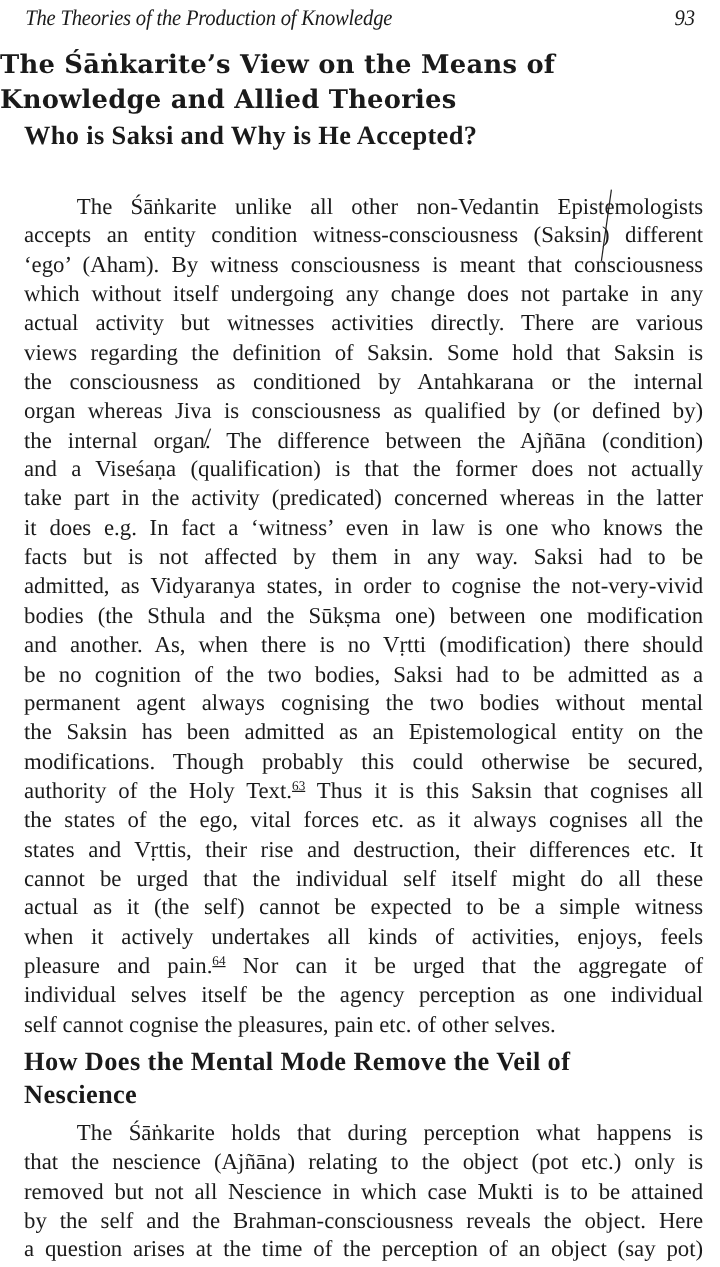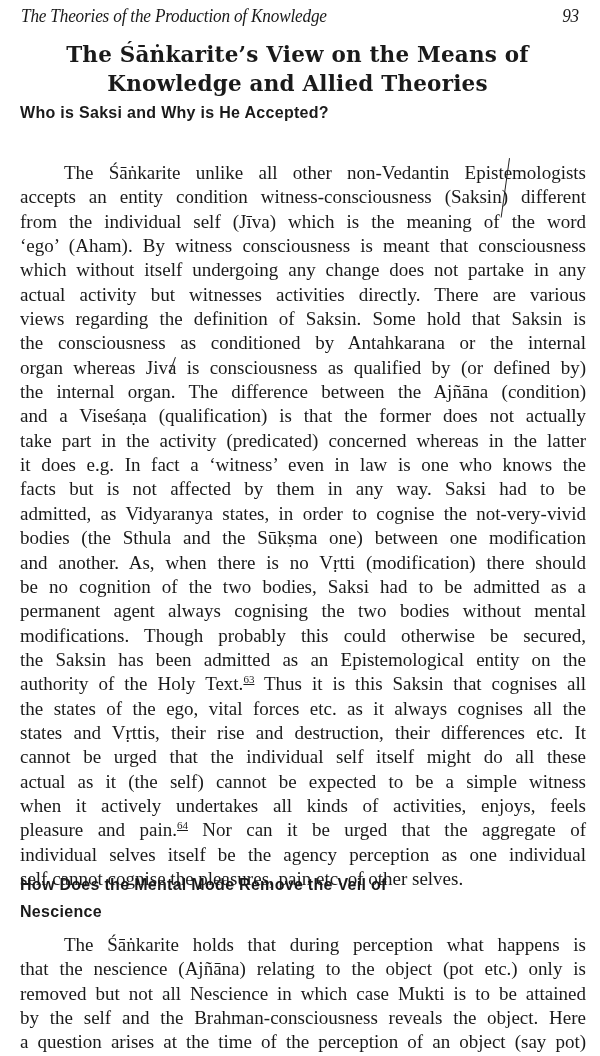"The Śāṅkarite’s View on the" .chapter-title { text-align: center -> none }
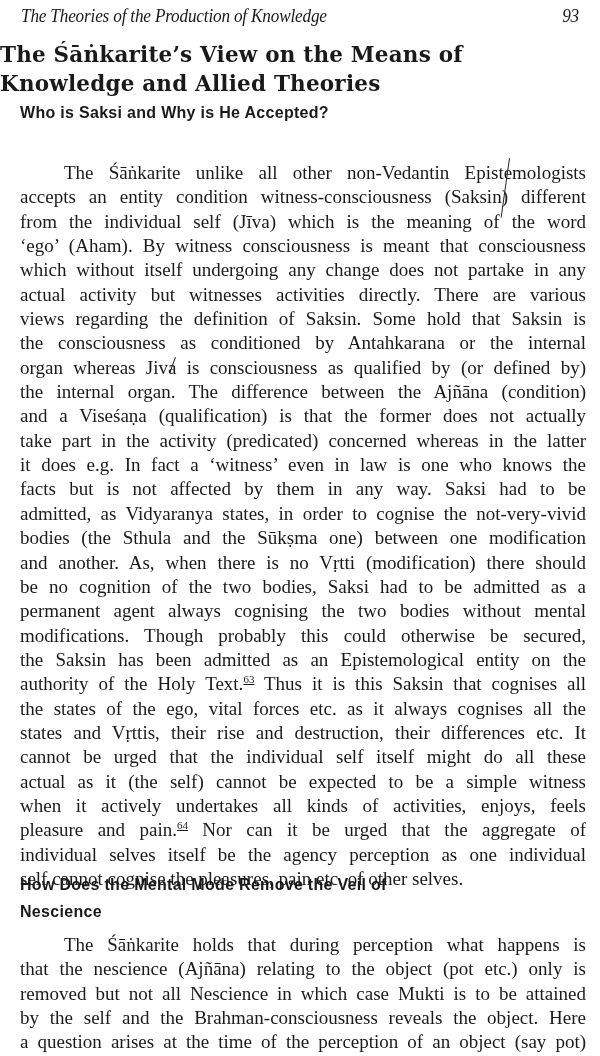"Who is Saksi and Why" .section-heading { font-family: Liberation Sans, sans-serif -> Liberation Serif, serif; font-size: 16px -> 22px }
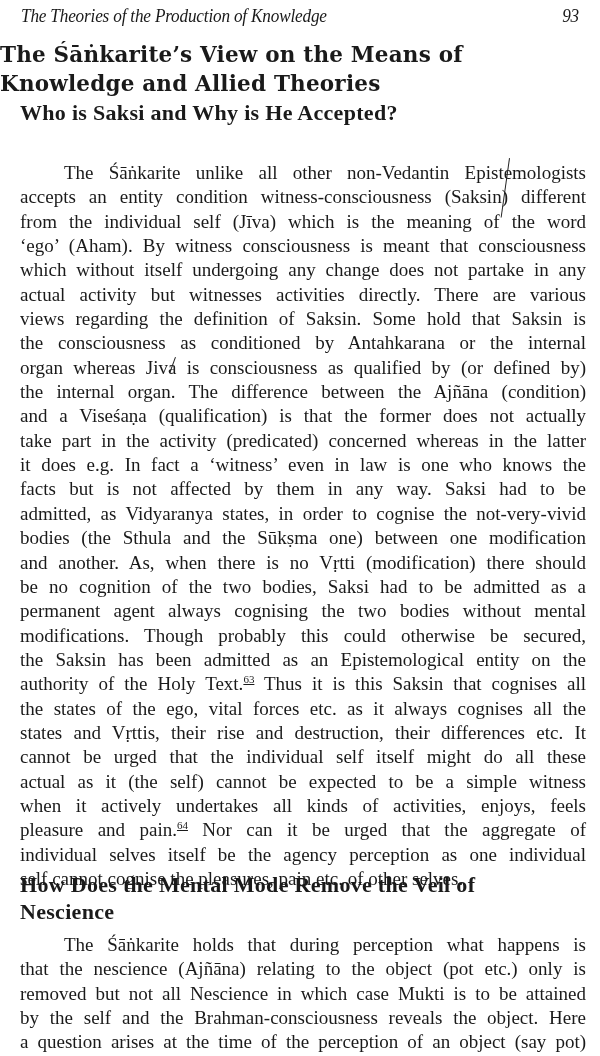"from the individual self (Jīva)" span.line { html: <span>from the individual self (Jīva) which is the meaning of the word</span> -> none }
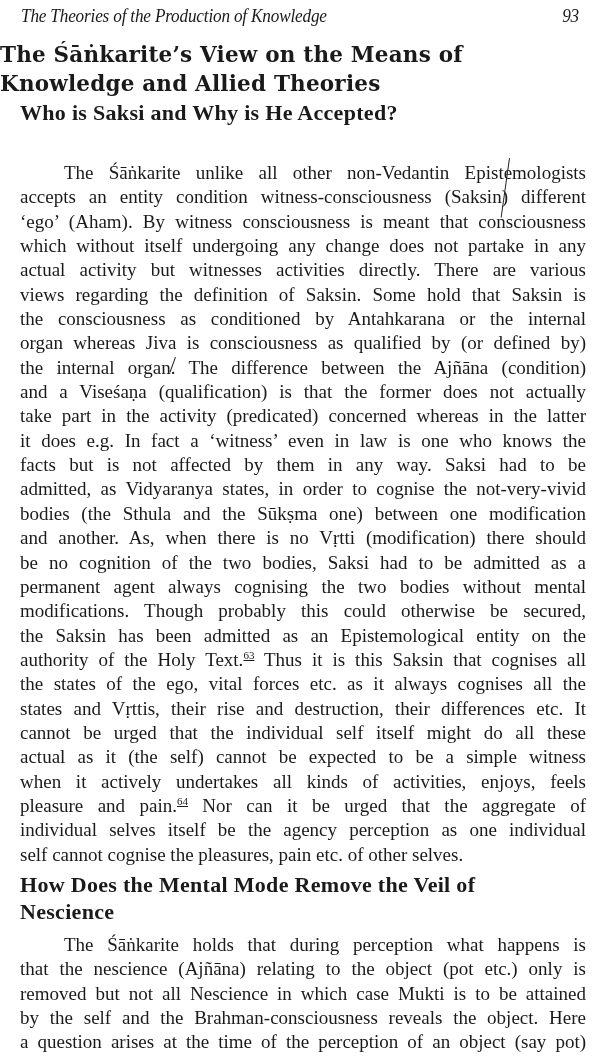"modifications. Though probably this" span.line { order: before "the Saksin has been admitted" -> after "the Saksin has been admitted" }
